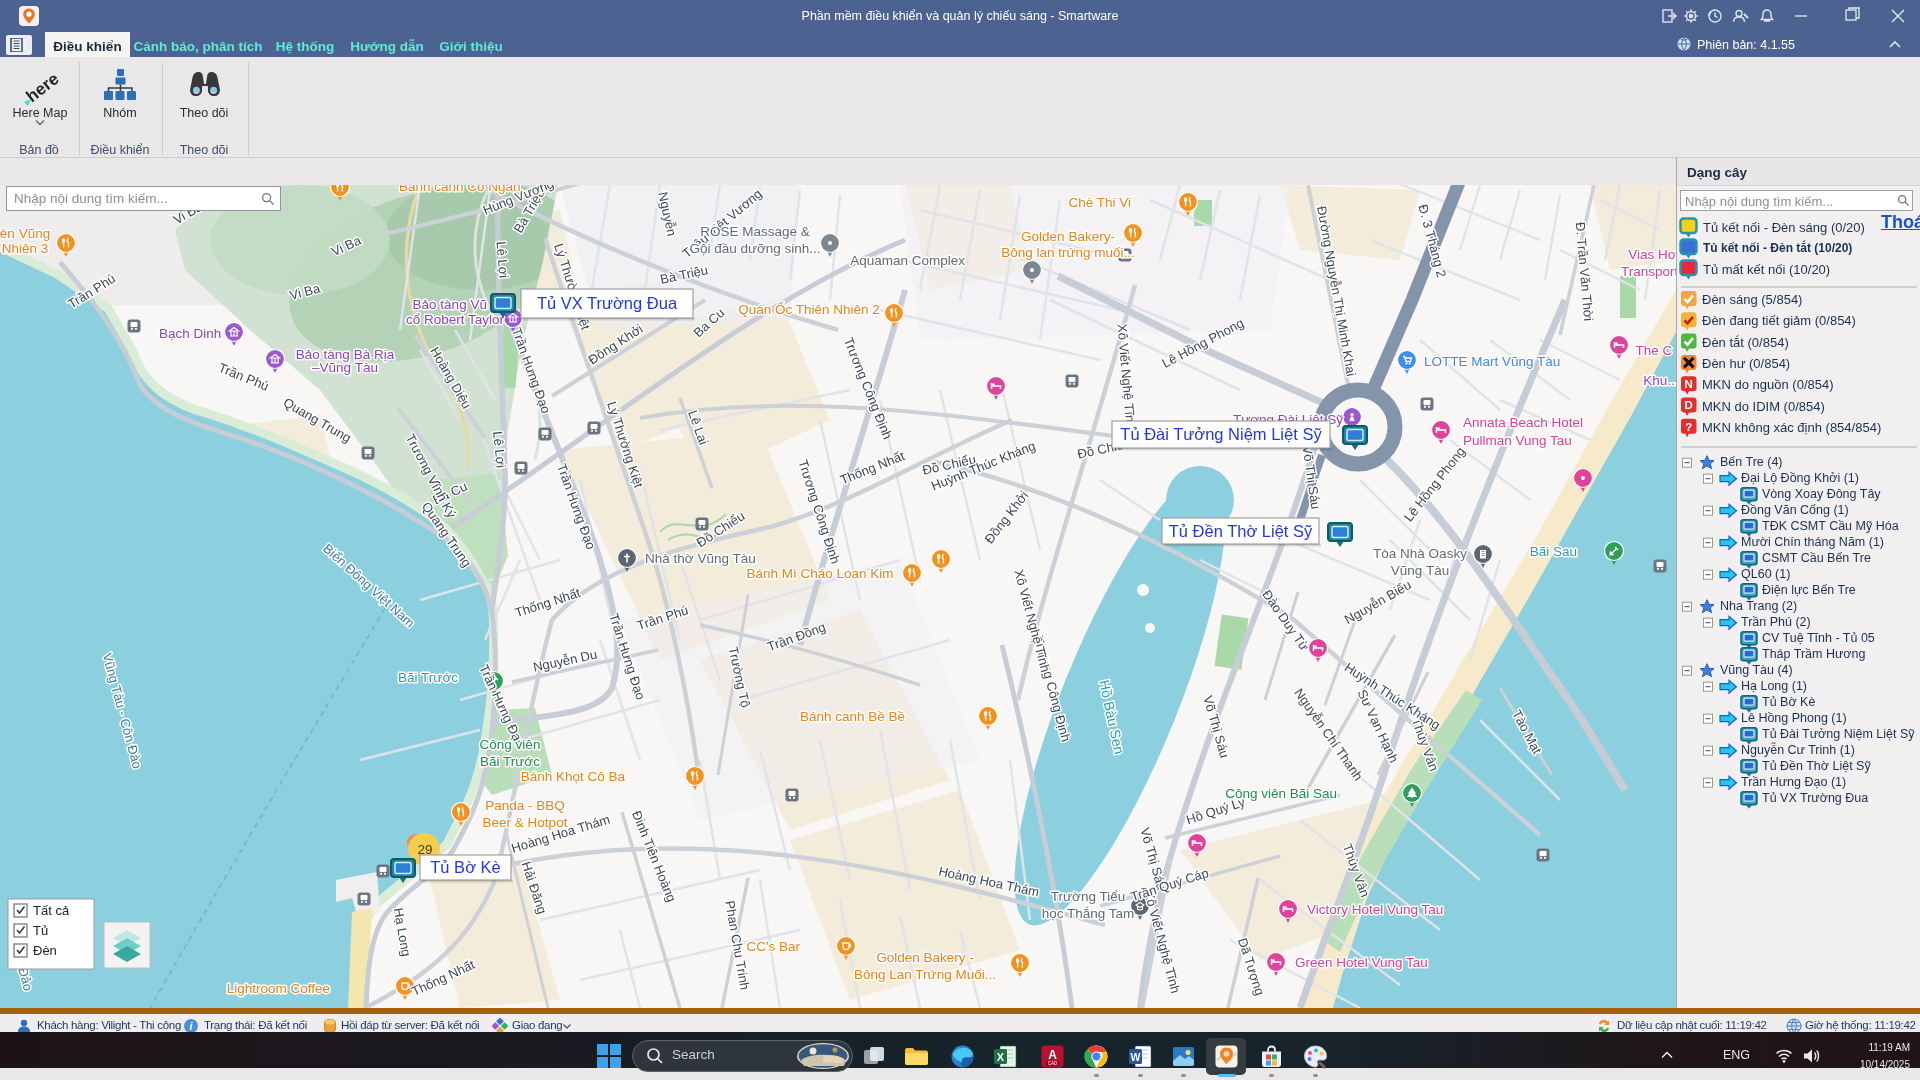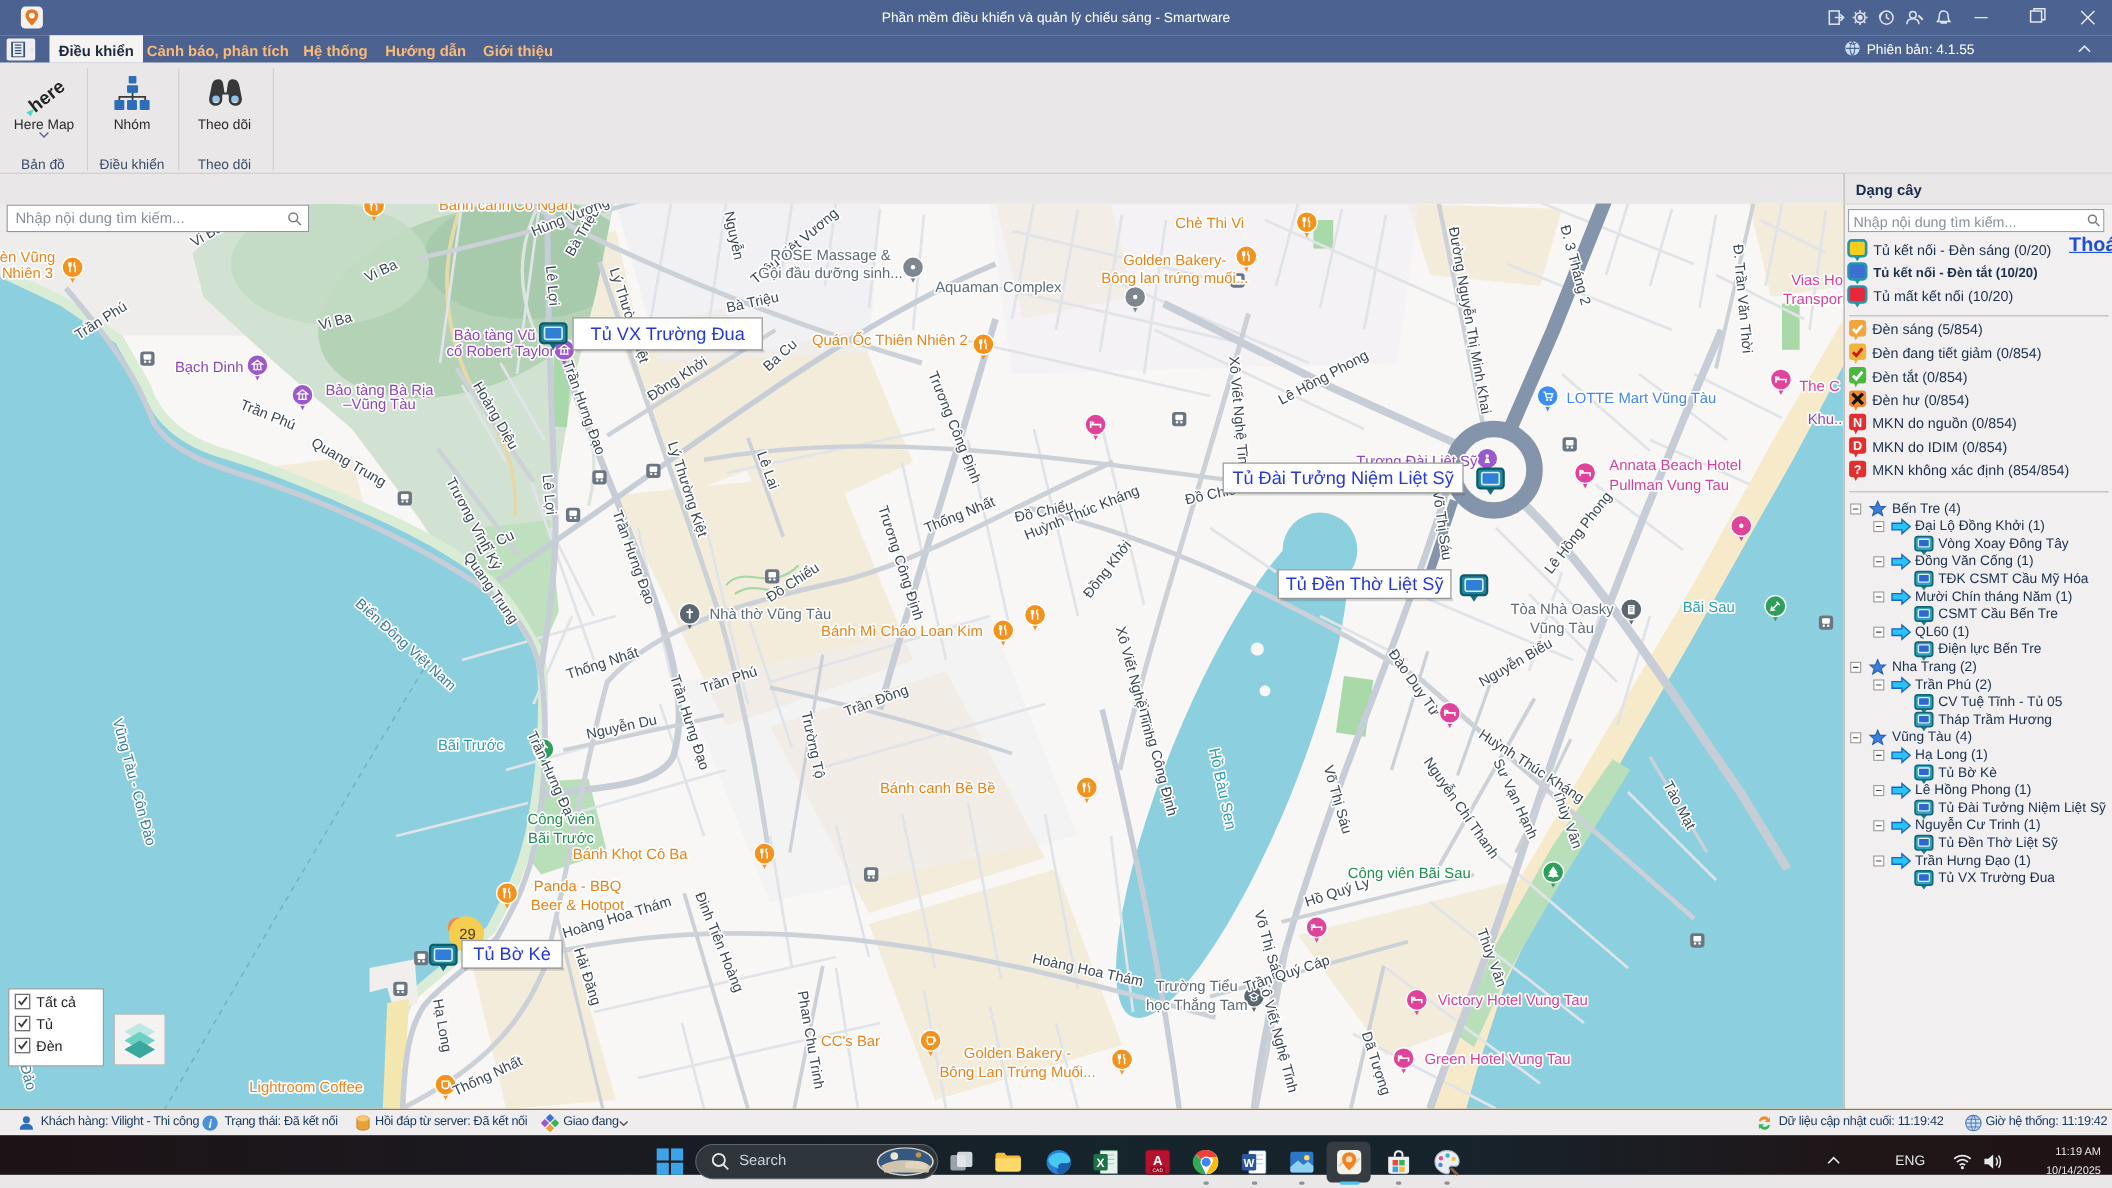"Cảnh báo, phân tích" .ttab { color: #fdba74 -> #5eead4 }
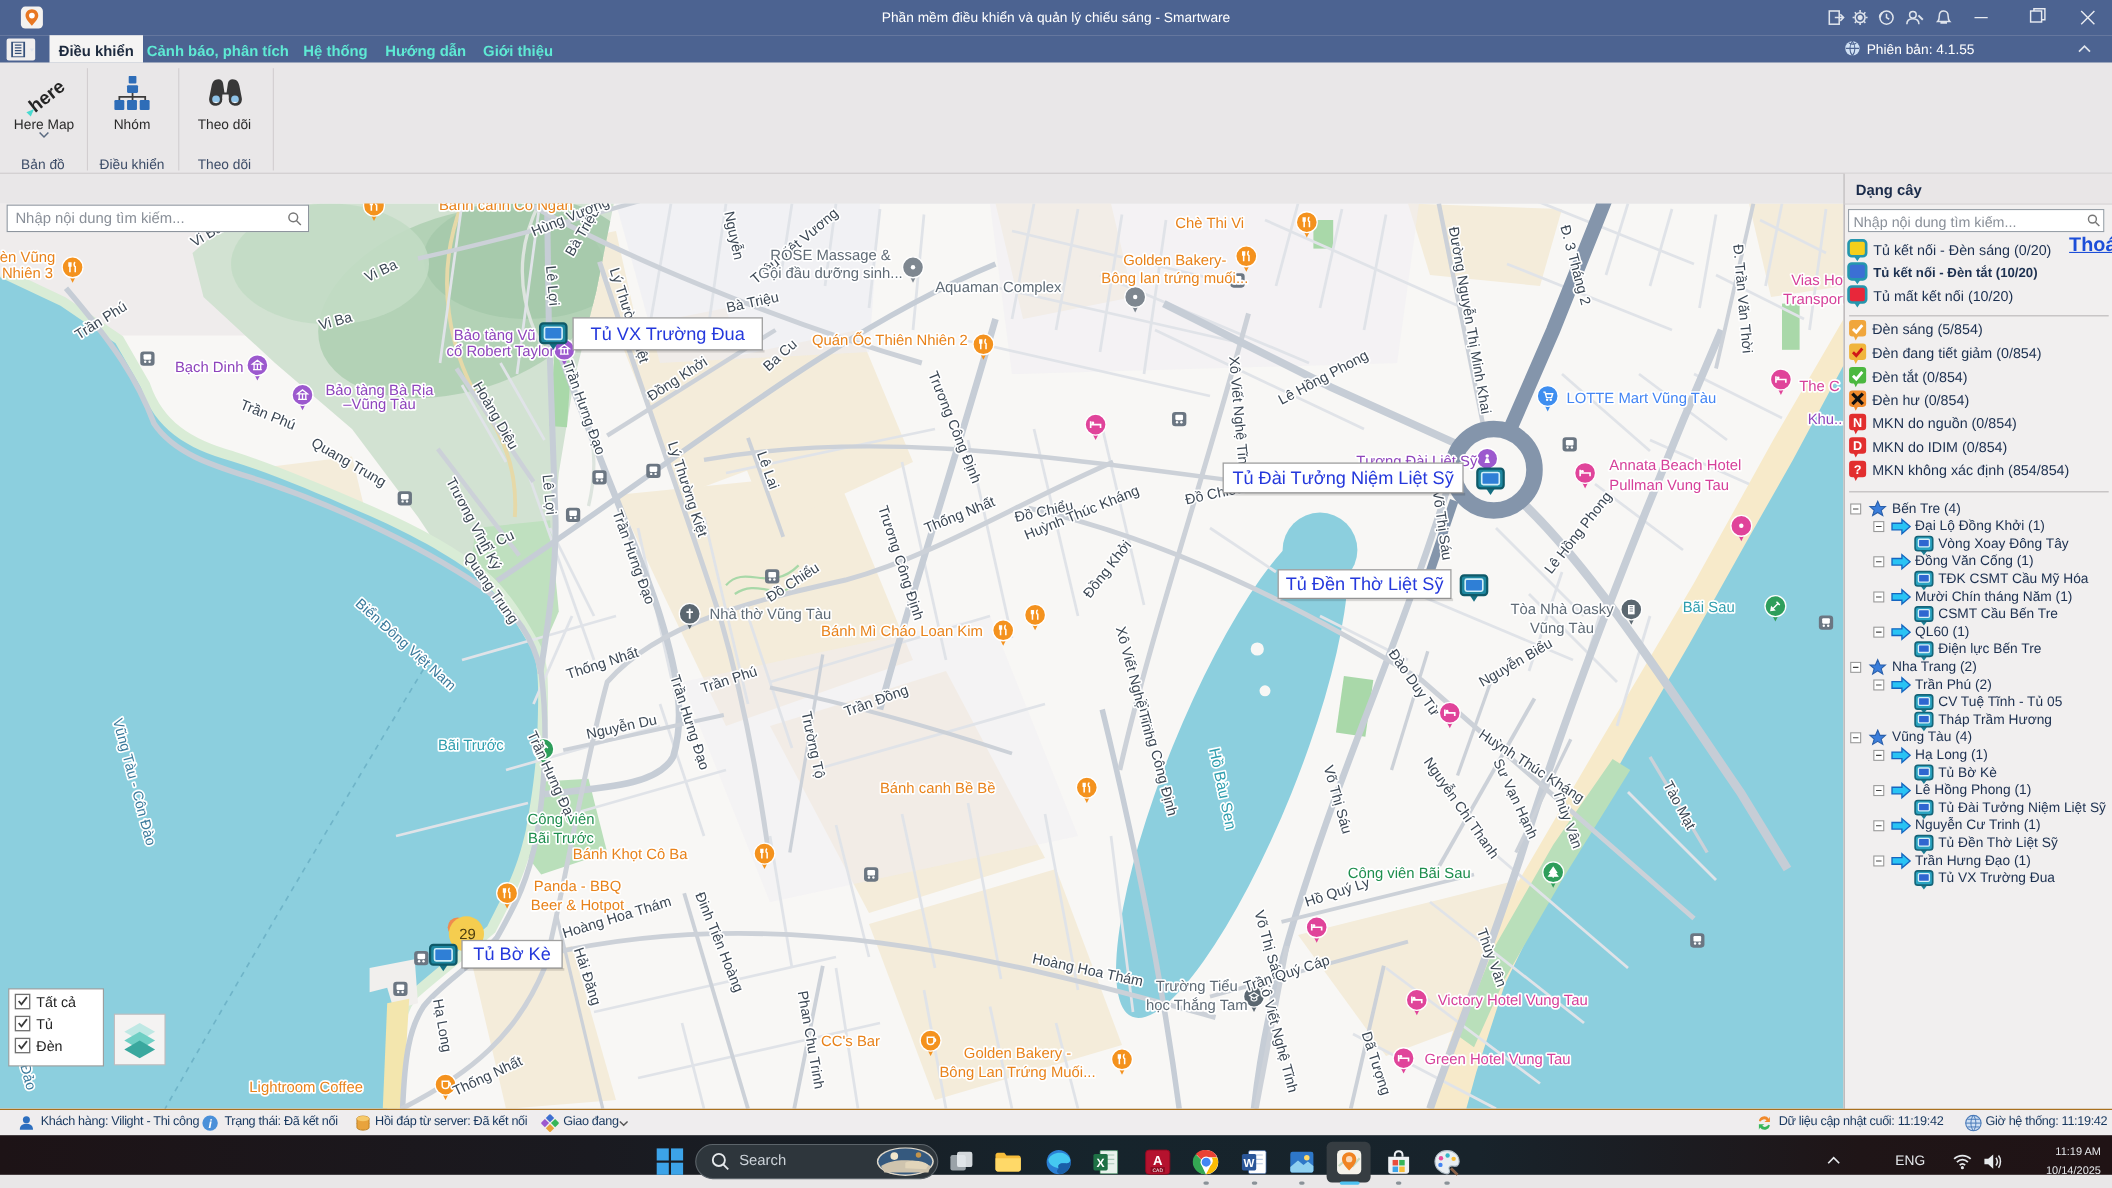"Khách hàng: Vilight - Thi" #statusbar { border-top: 1px solid #a16207 -> 6px solid #a16207 }
